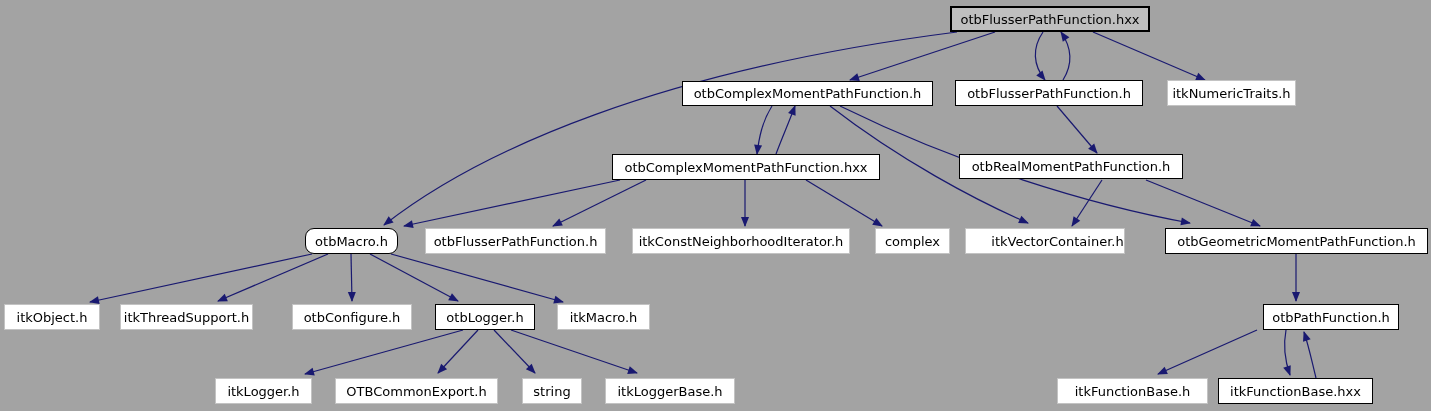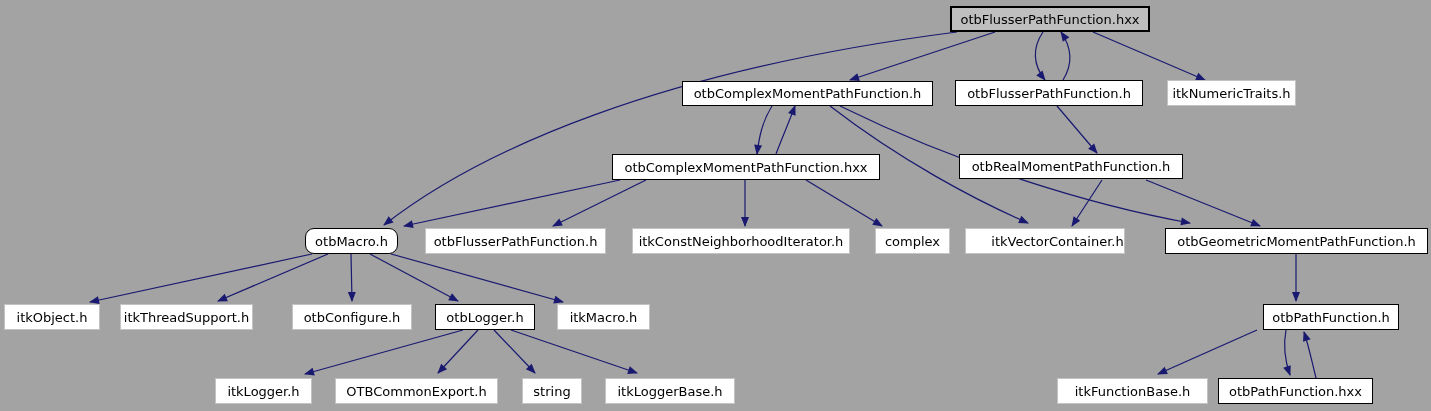"otbPathFunction.hxx" div.node { text: otbPathFunction.hxx -> itkFunctionBase.hxx }
